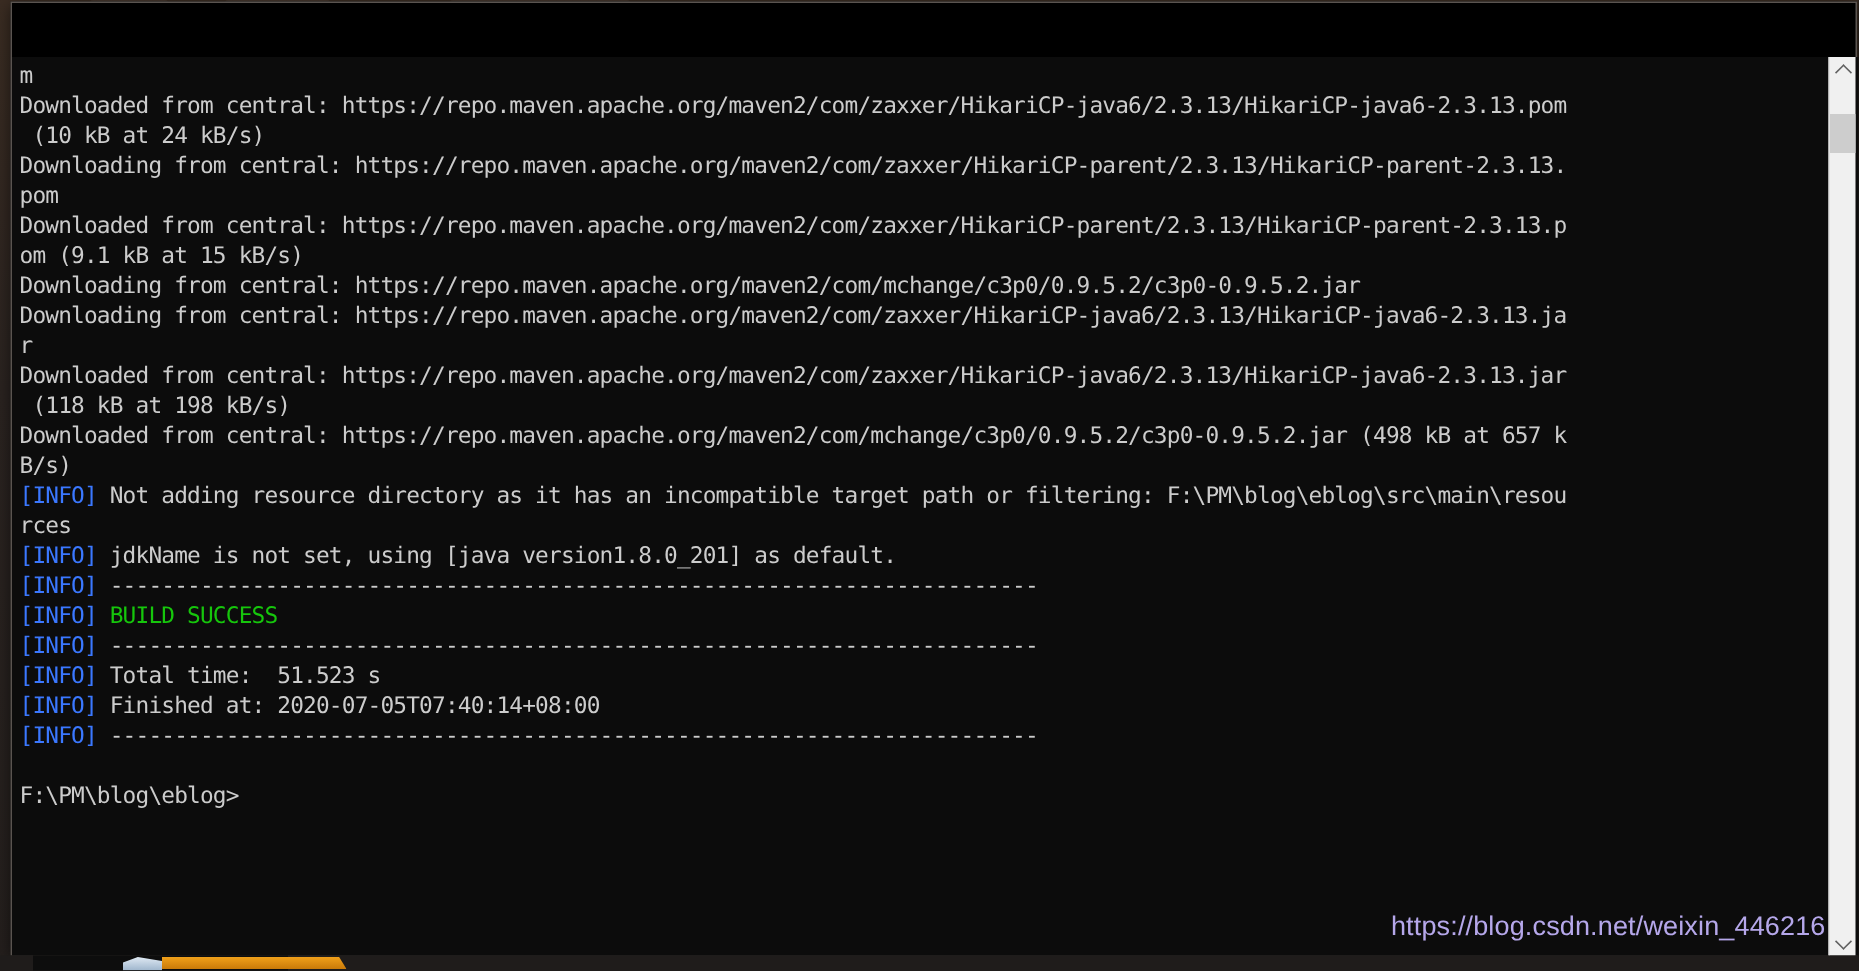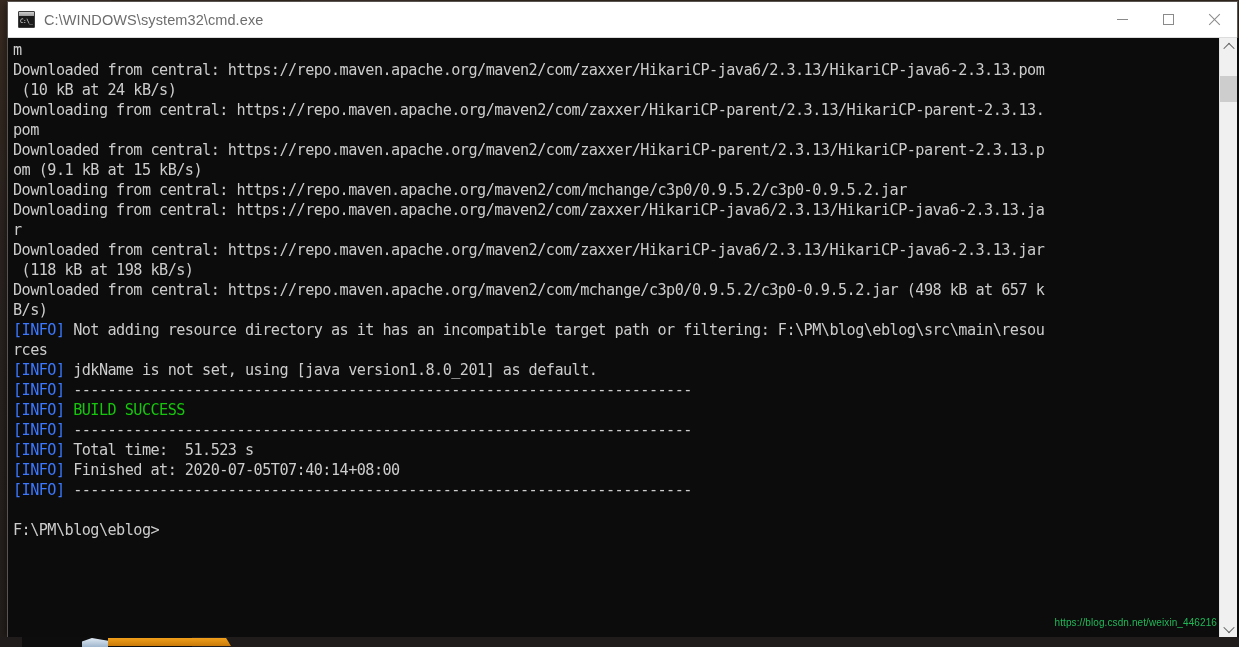"C:\WINDOWS\system32\cmd.exe" div { html: <div> <div></div> <div>C:\WINDOWS\system32\cmd.exe</div> <div> <div> <span></span> </div> <div> <span></span> </div> <div> <span></span> </div> </div> </div> -> none }
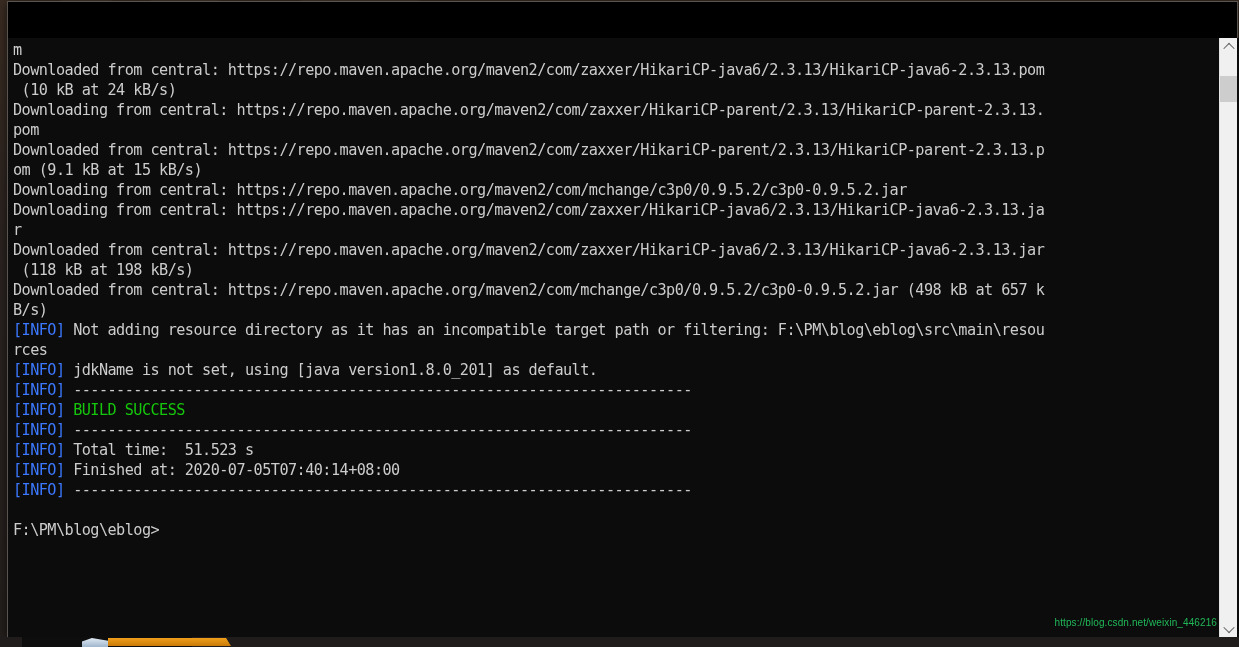"https://blog.csdn.net/weixin_446216" #watermark { color: #22c55e -> #c4b5fd; font-size: 10px -> 18px }
